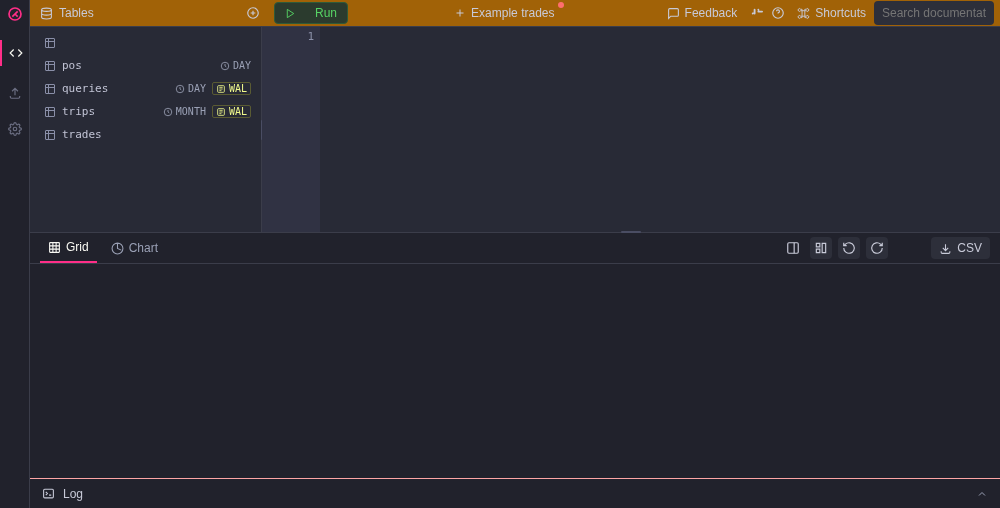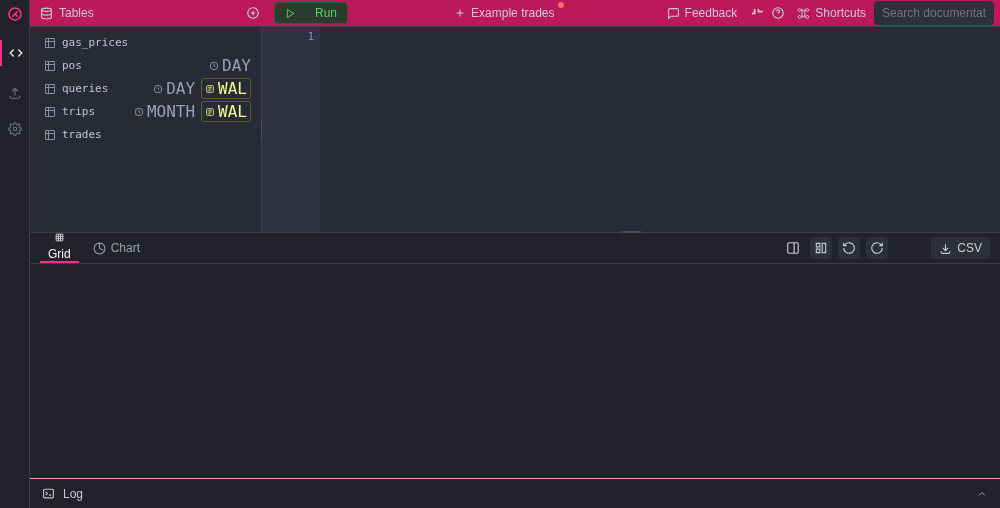"Tables" .topbar { background: #be185d -> #a16207 }
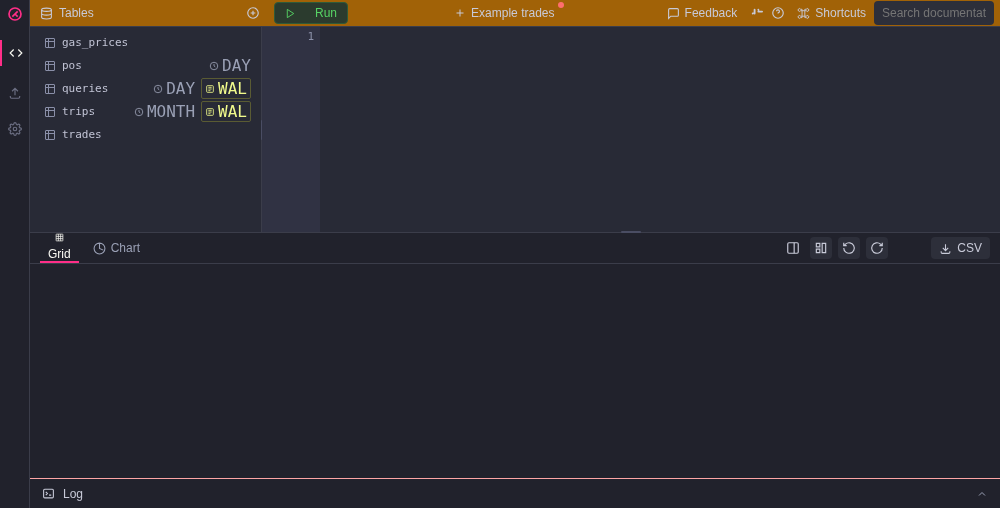"gas_prices" span.tlabel { html: <span>gas_prices</span> -> none }
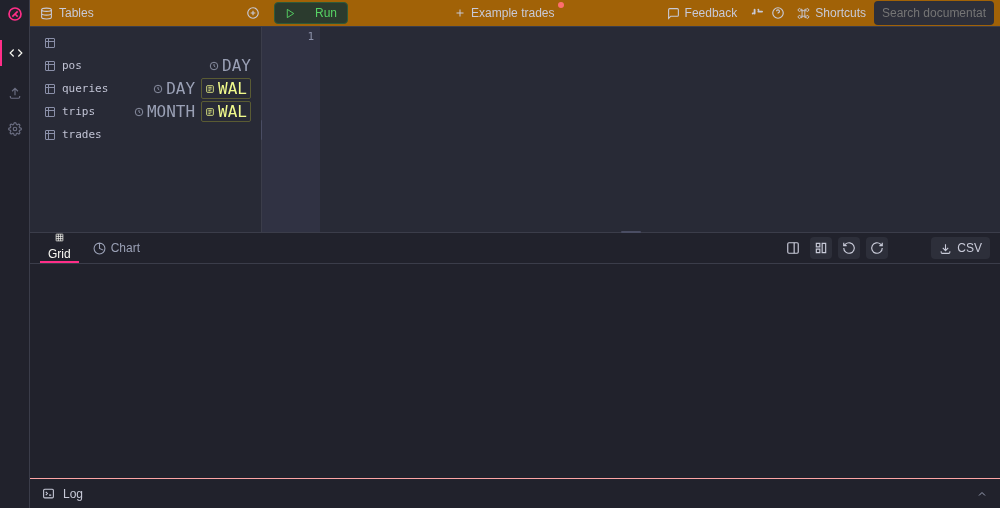"DAY" .pill { font-size: 16px -> 10px }
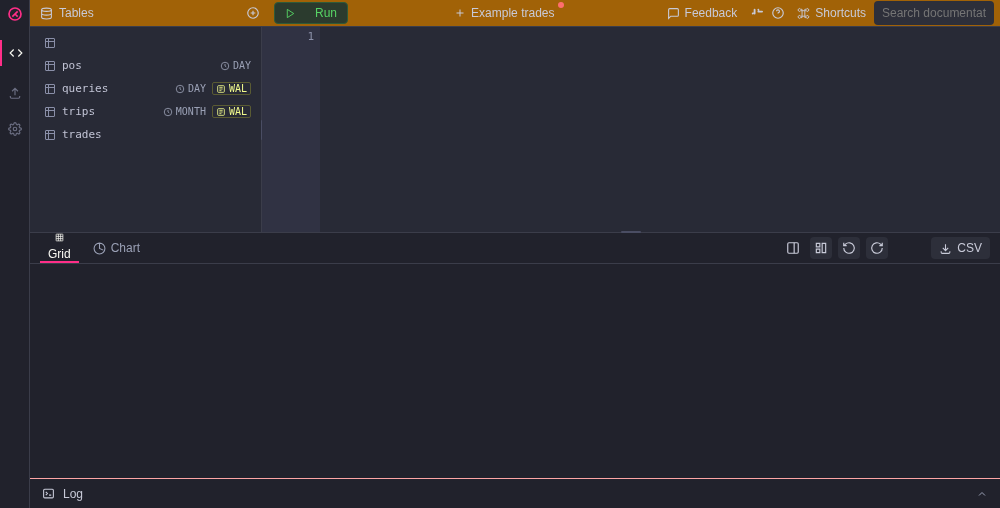"Grid" .rtab.active { flex-direction: column -> none }
